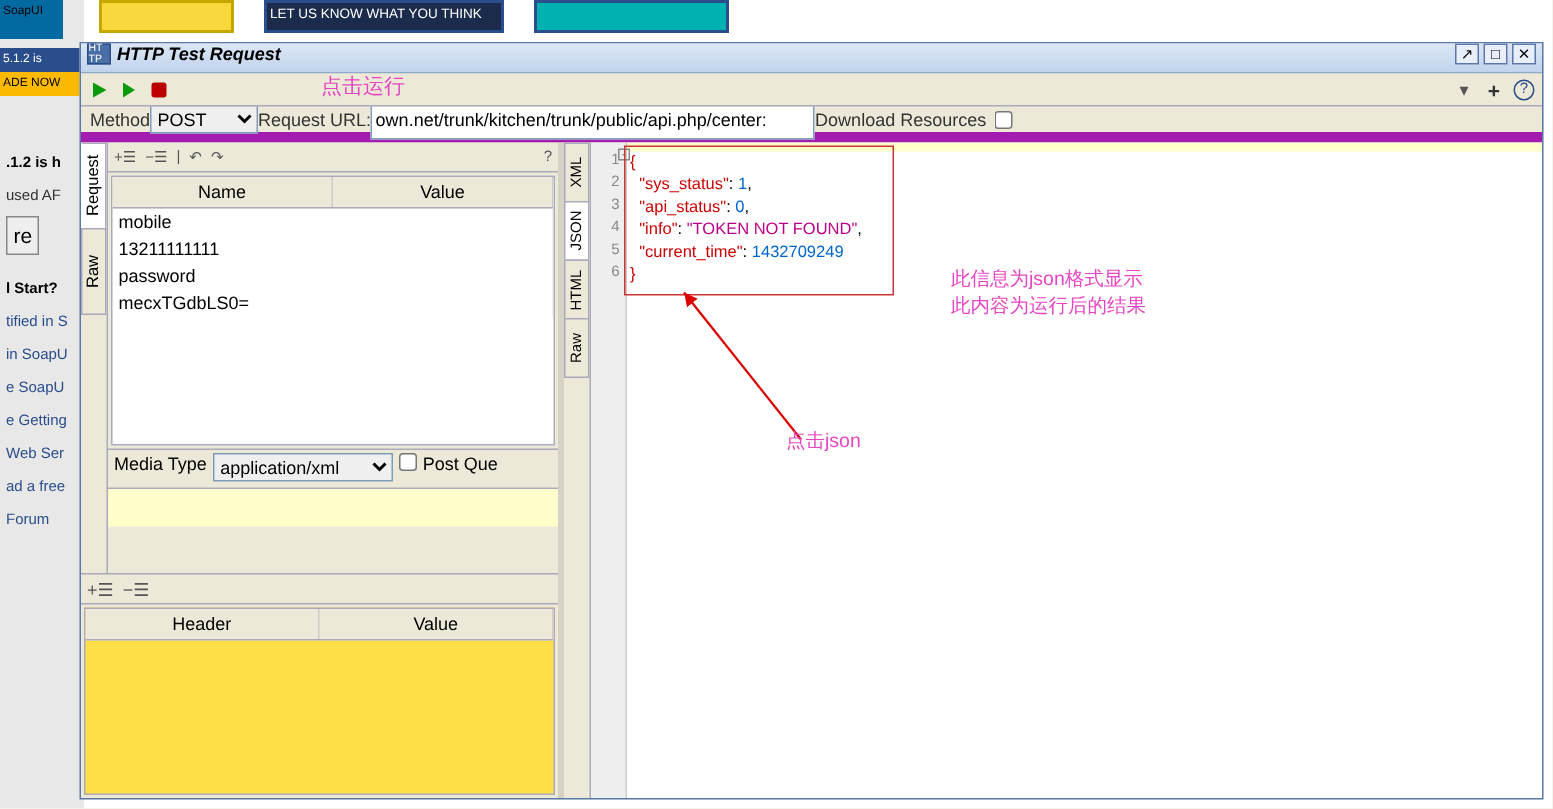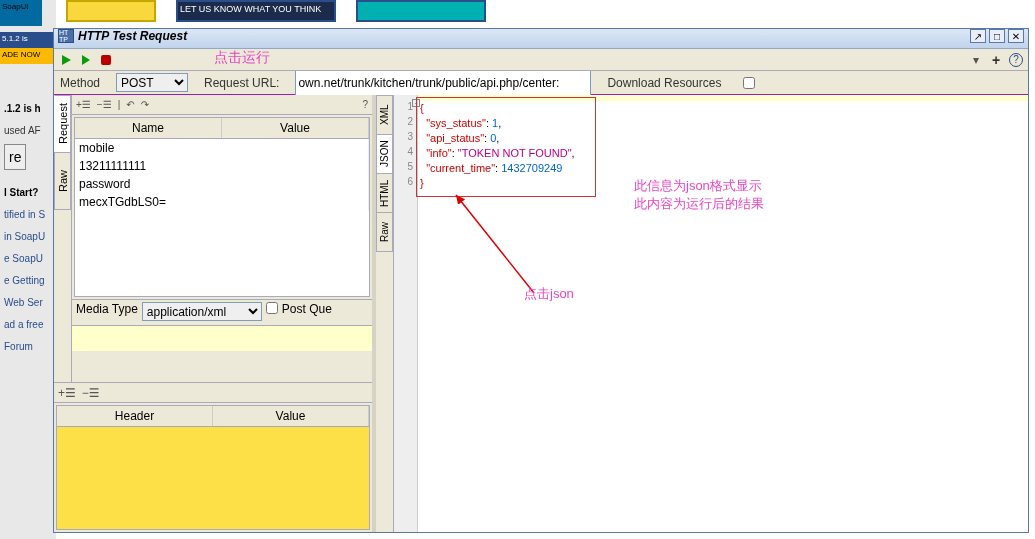"Method" .url-bar { border-bottom: 1px solid #a21caf -> 7px solid #a21caf; gap: 16px -> 0 }
